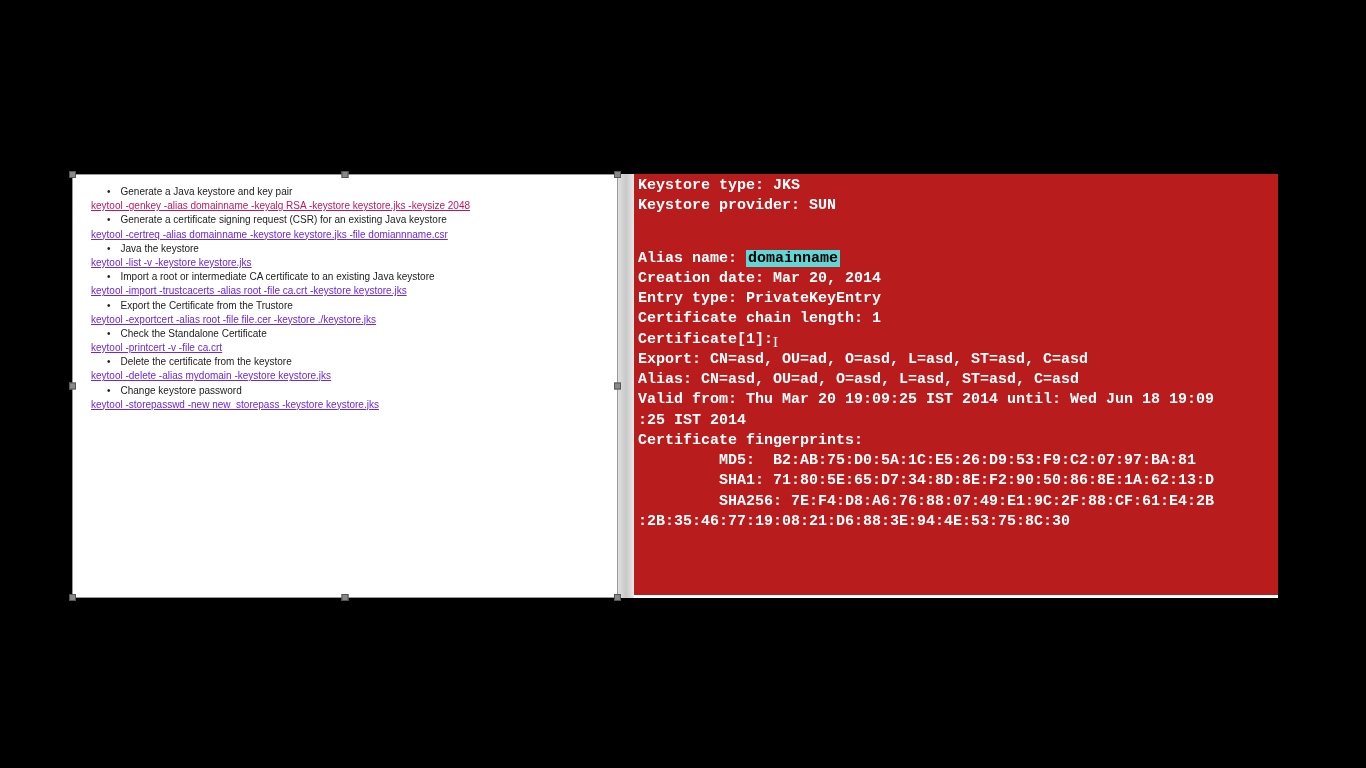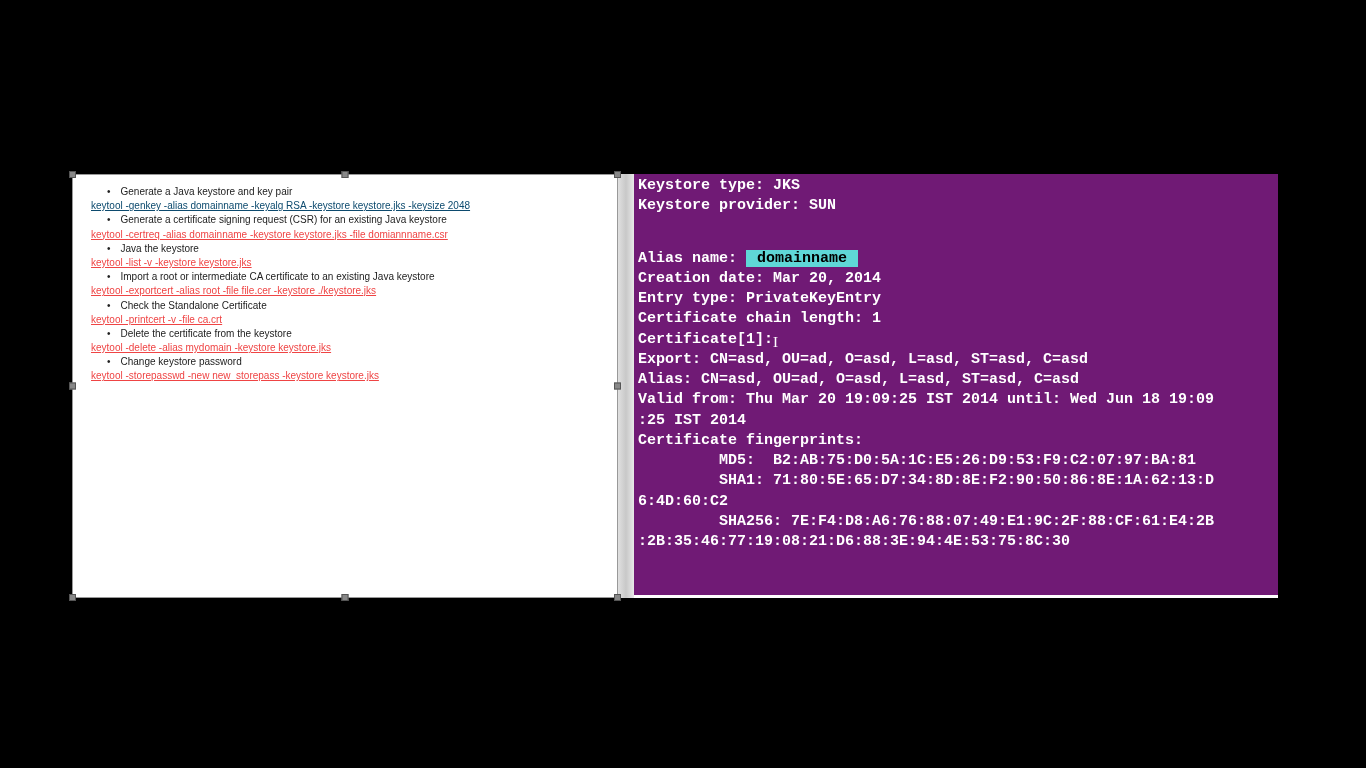"Keystore type: JKS" .right-panel { background: #701a75 -> #b91c1c }
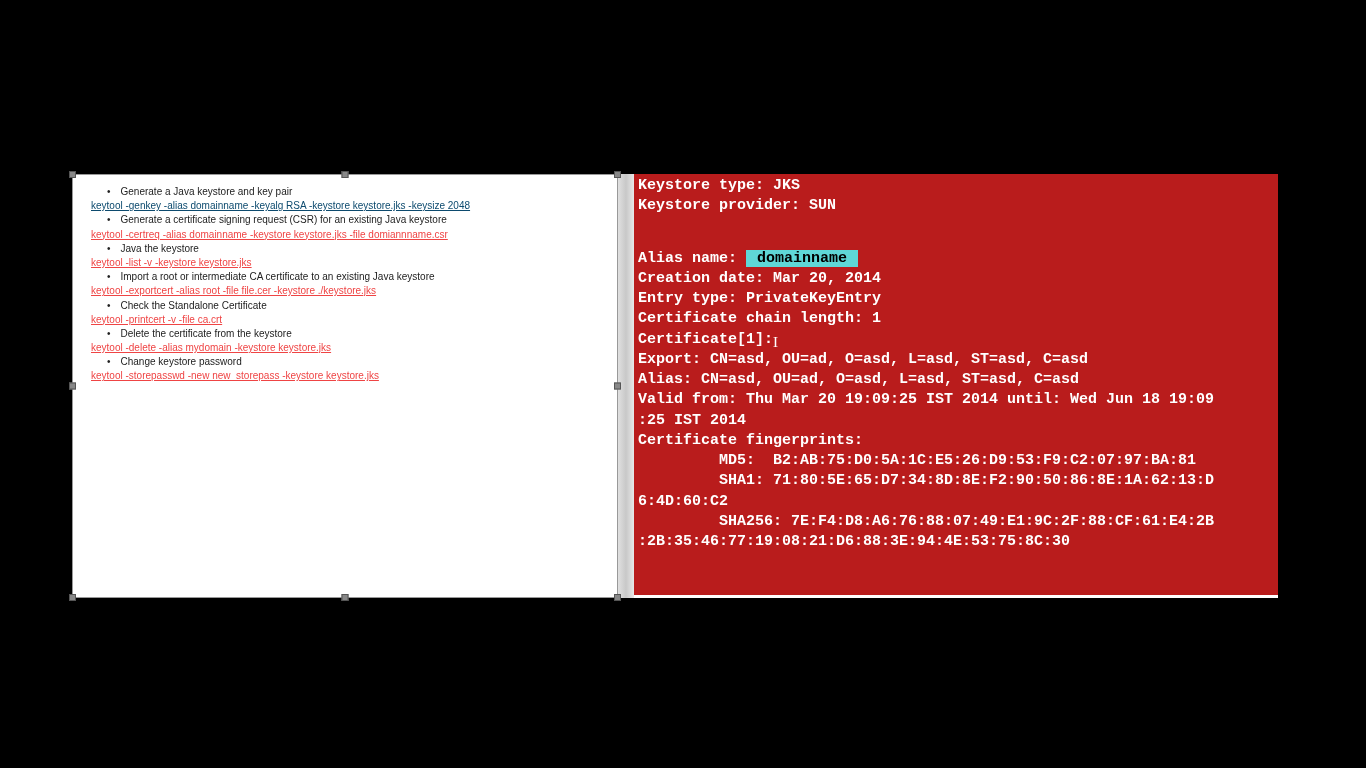"keytool -genkey -alias domainname" .cmd-visited { color: #0c4a6e -> #be185d }
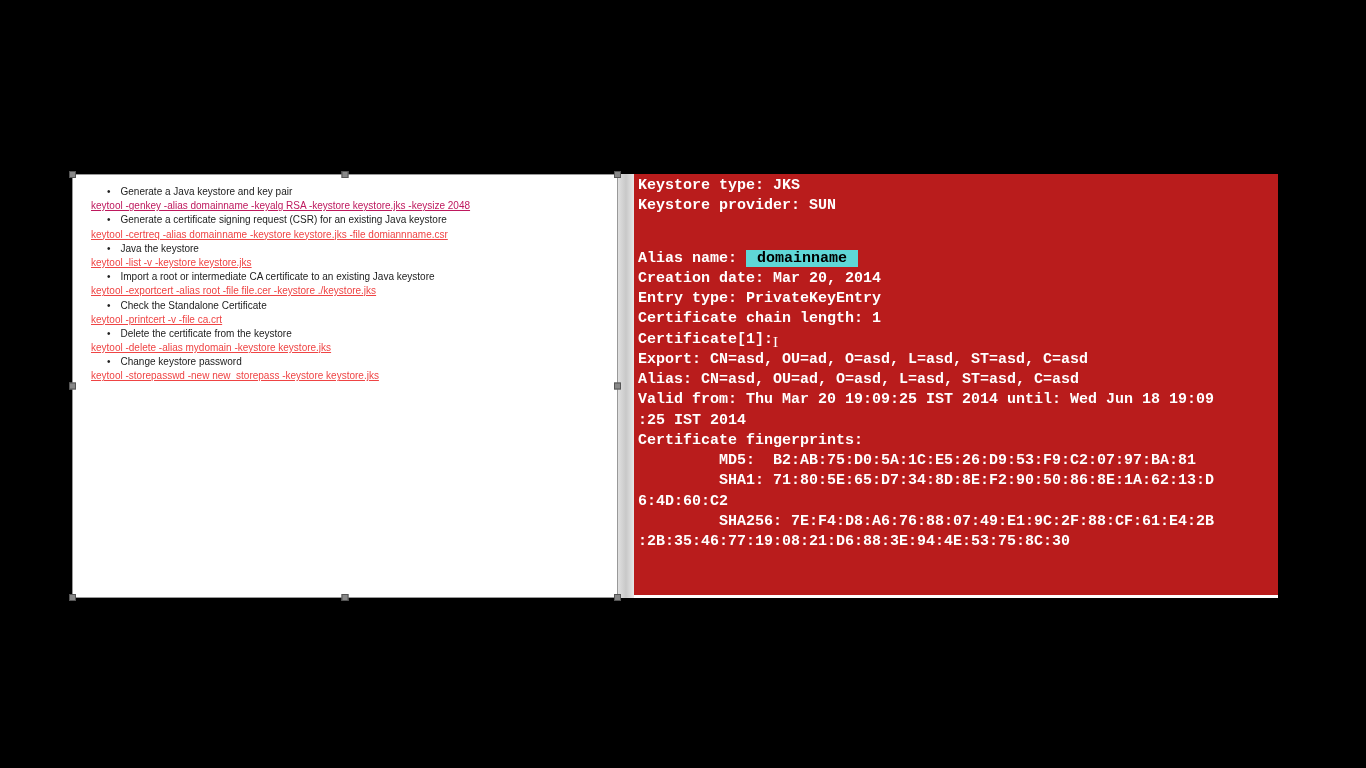"keytool -certreq -alias domainname" .cmd-link { color: #ef4444 -> #6d28d9 }
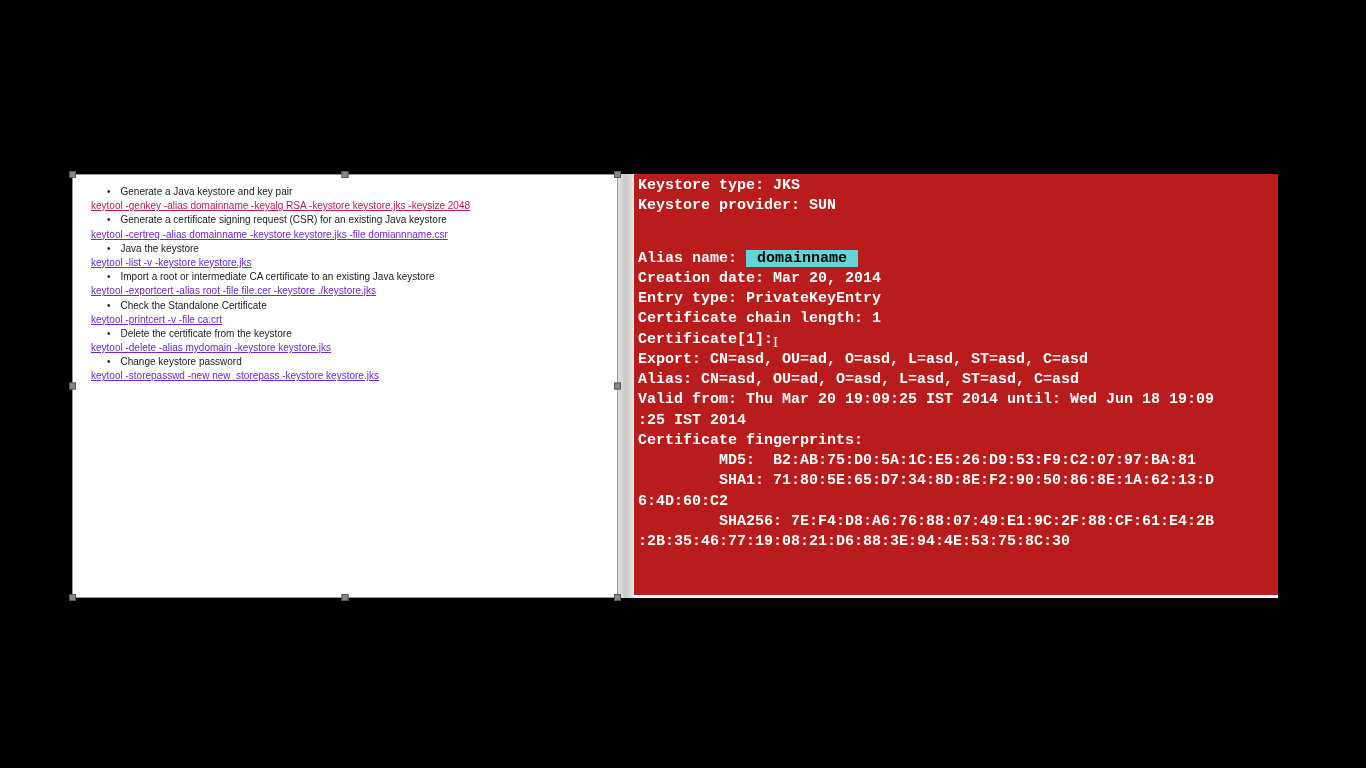"domainname" .highlight { padding: 0 11px -> 0 2px }
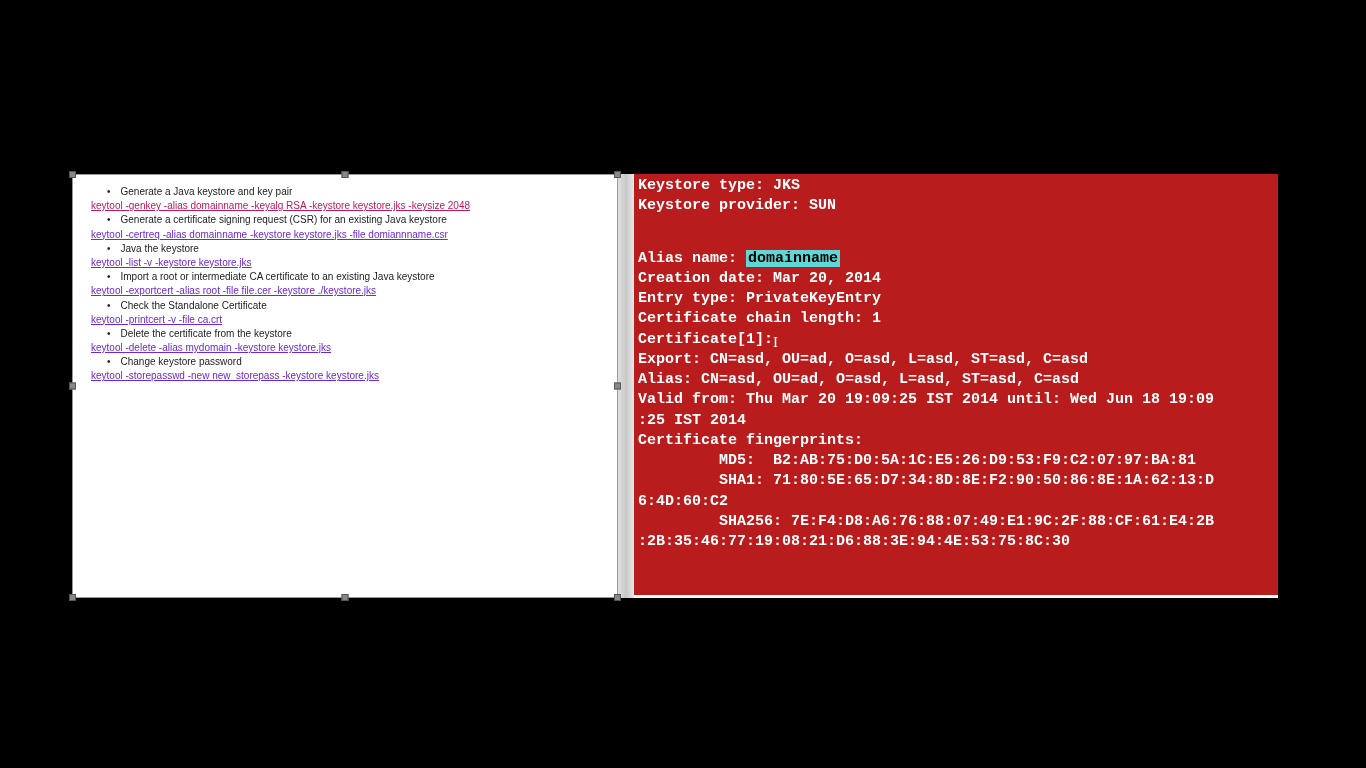"keytool -import -trustcacerts -alias" div.cmd-link { html: none -> <div>keytool -import -trustcacerts -alias root -file ca.crt -keystore keystore.jks</div> }
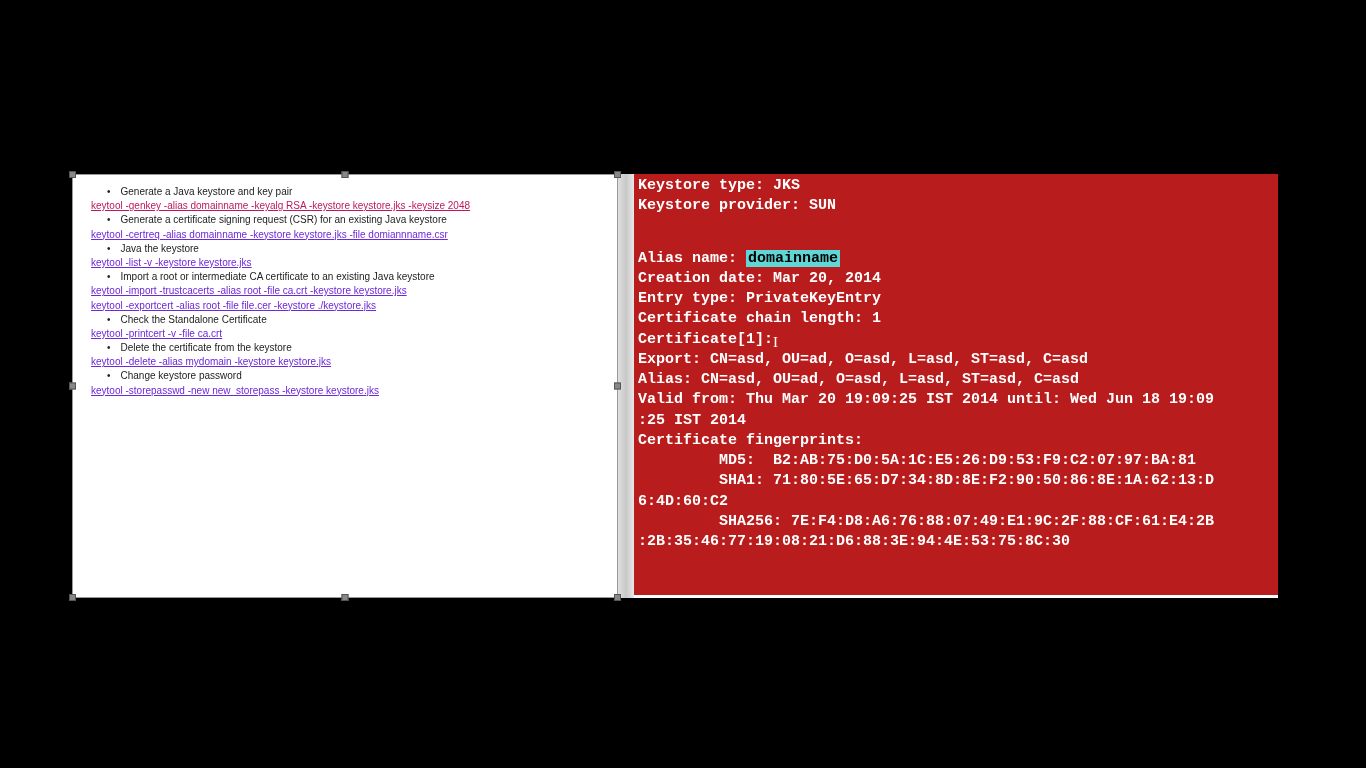"Export the Certificate from the" div.bullet-item { html: none -> <div>Export the Certificate from the Trustore</div> }
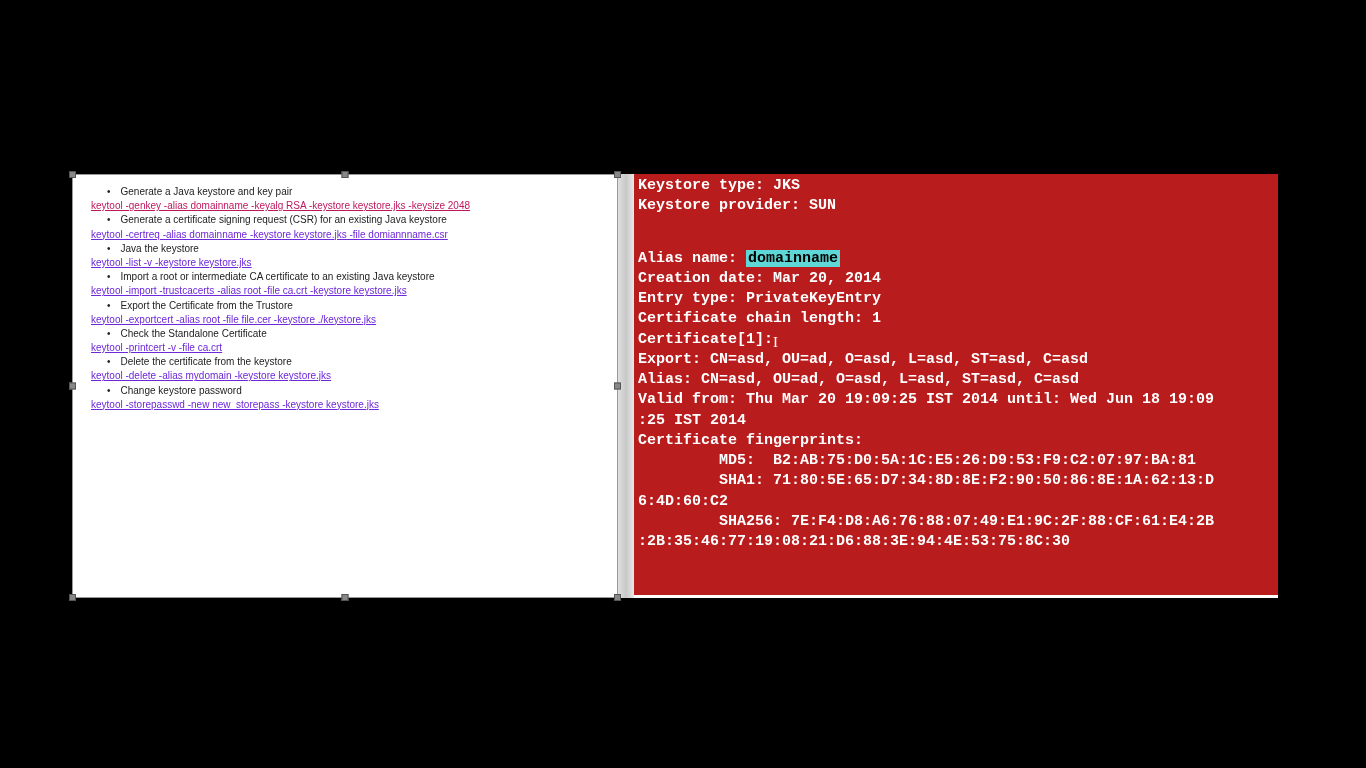"6:4D:60:C2" div.term-line { html: <div>6:4D:60:C2</div> -> none }
